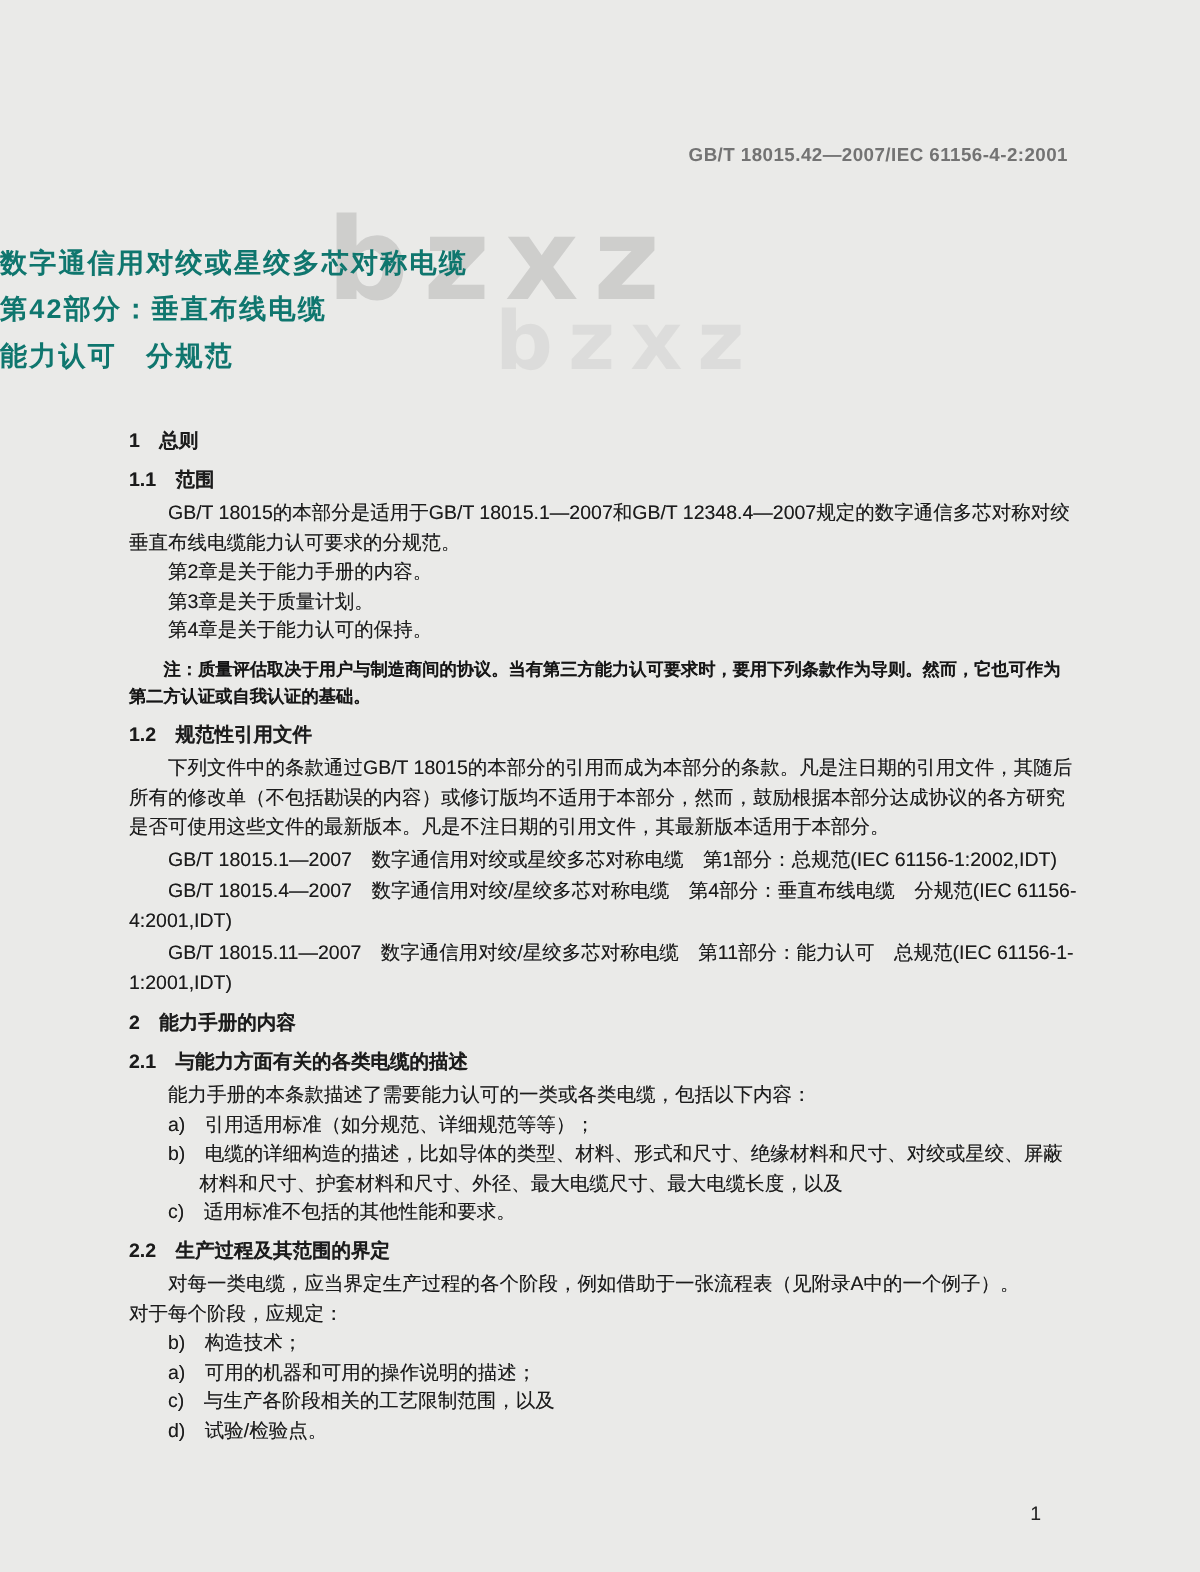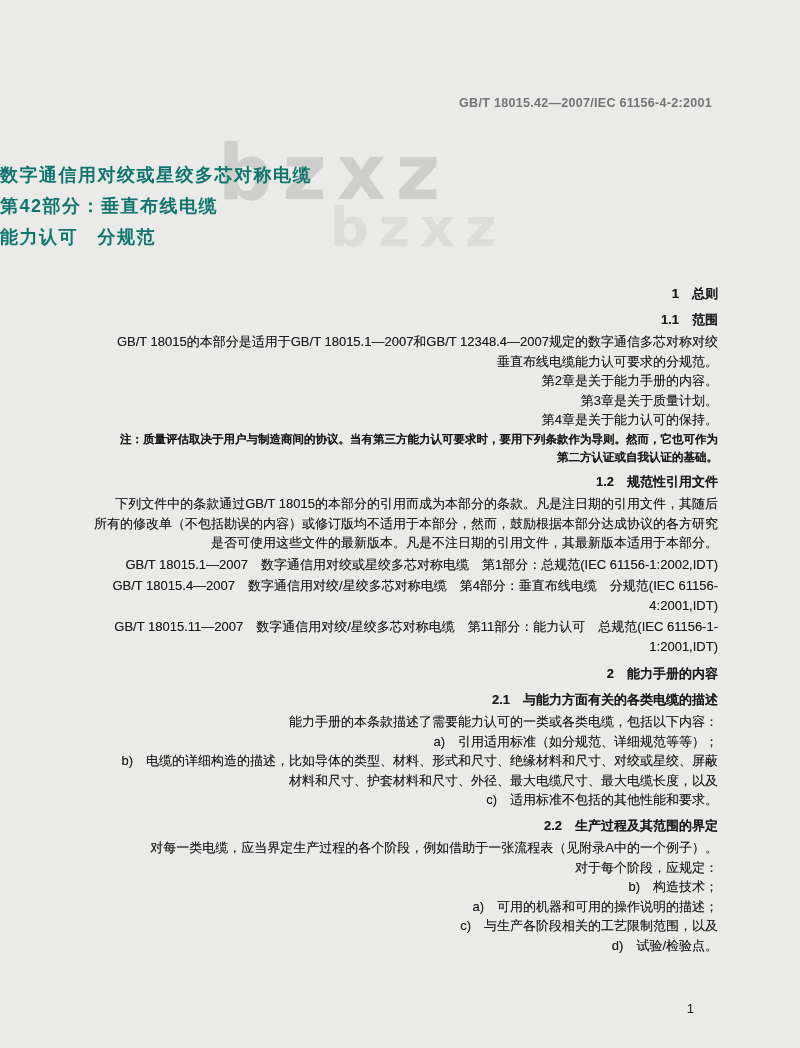"1 总则" .doc-body { text-align: right -> none }
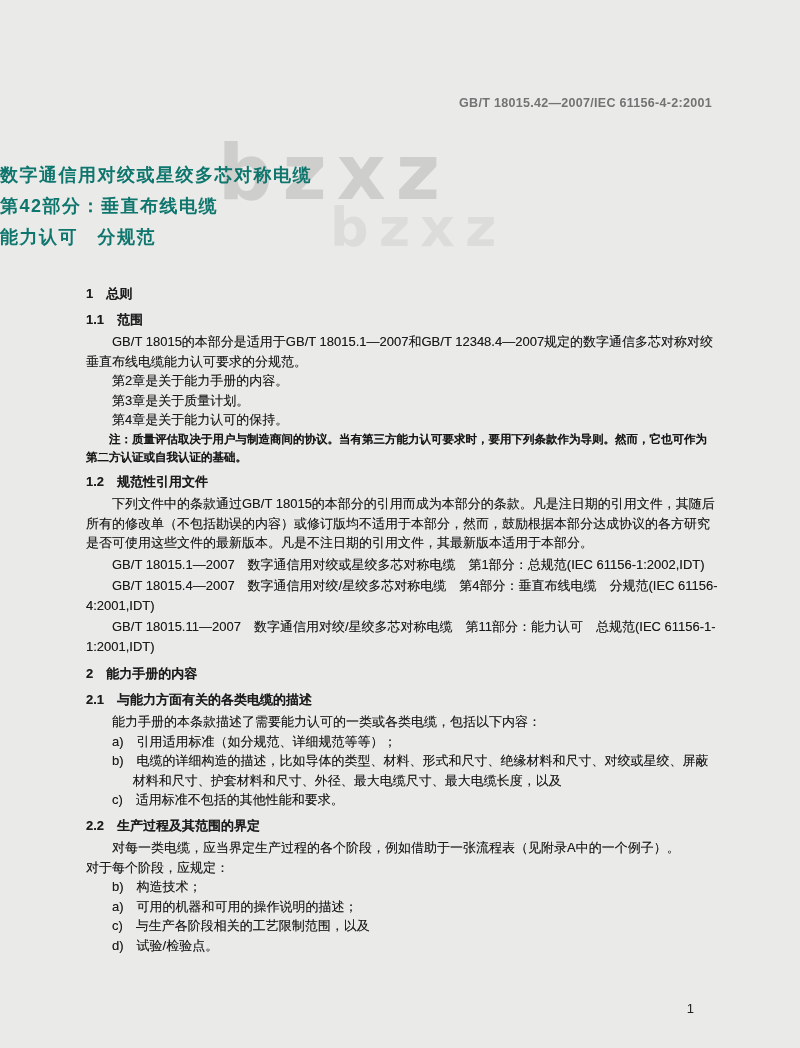"注：质量评估取决于用户与制造商间的协议。当有第三方能力认可要求时，要用下列条款作" .blk.note { margin: 0 0 4px -> 8px 0 4px }
